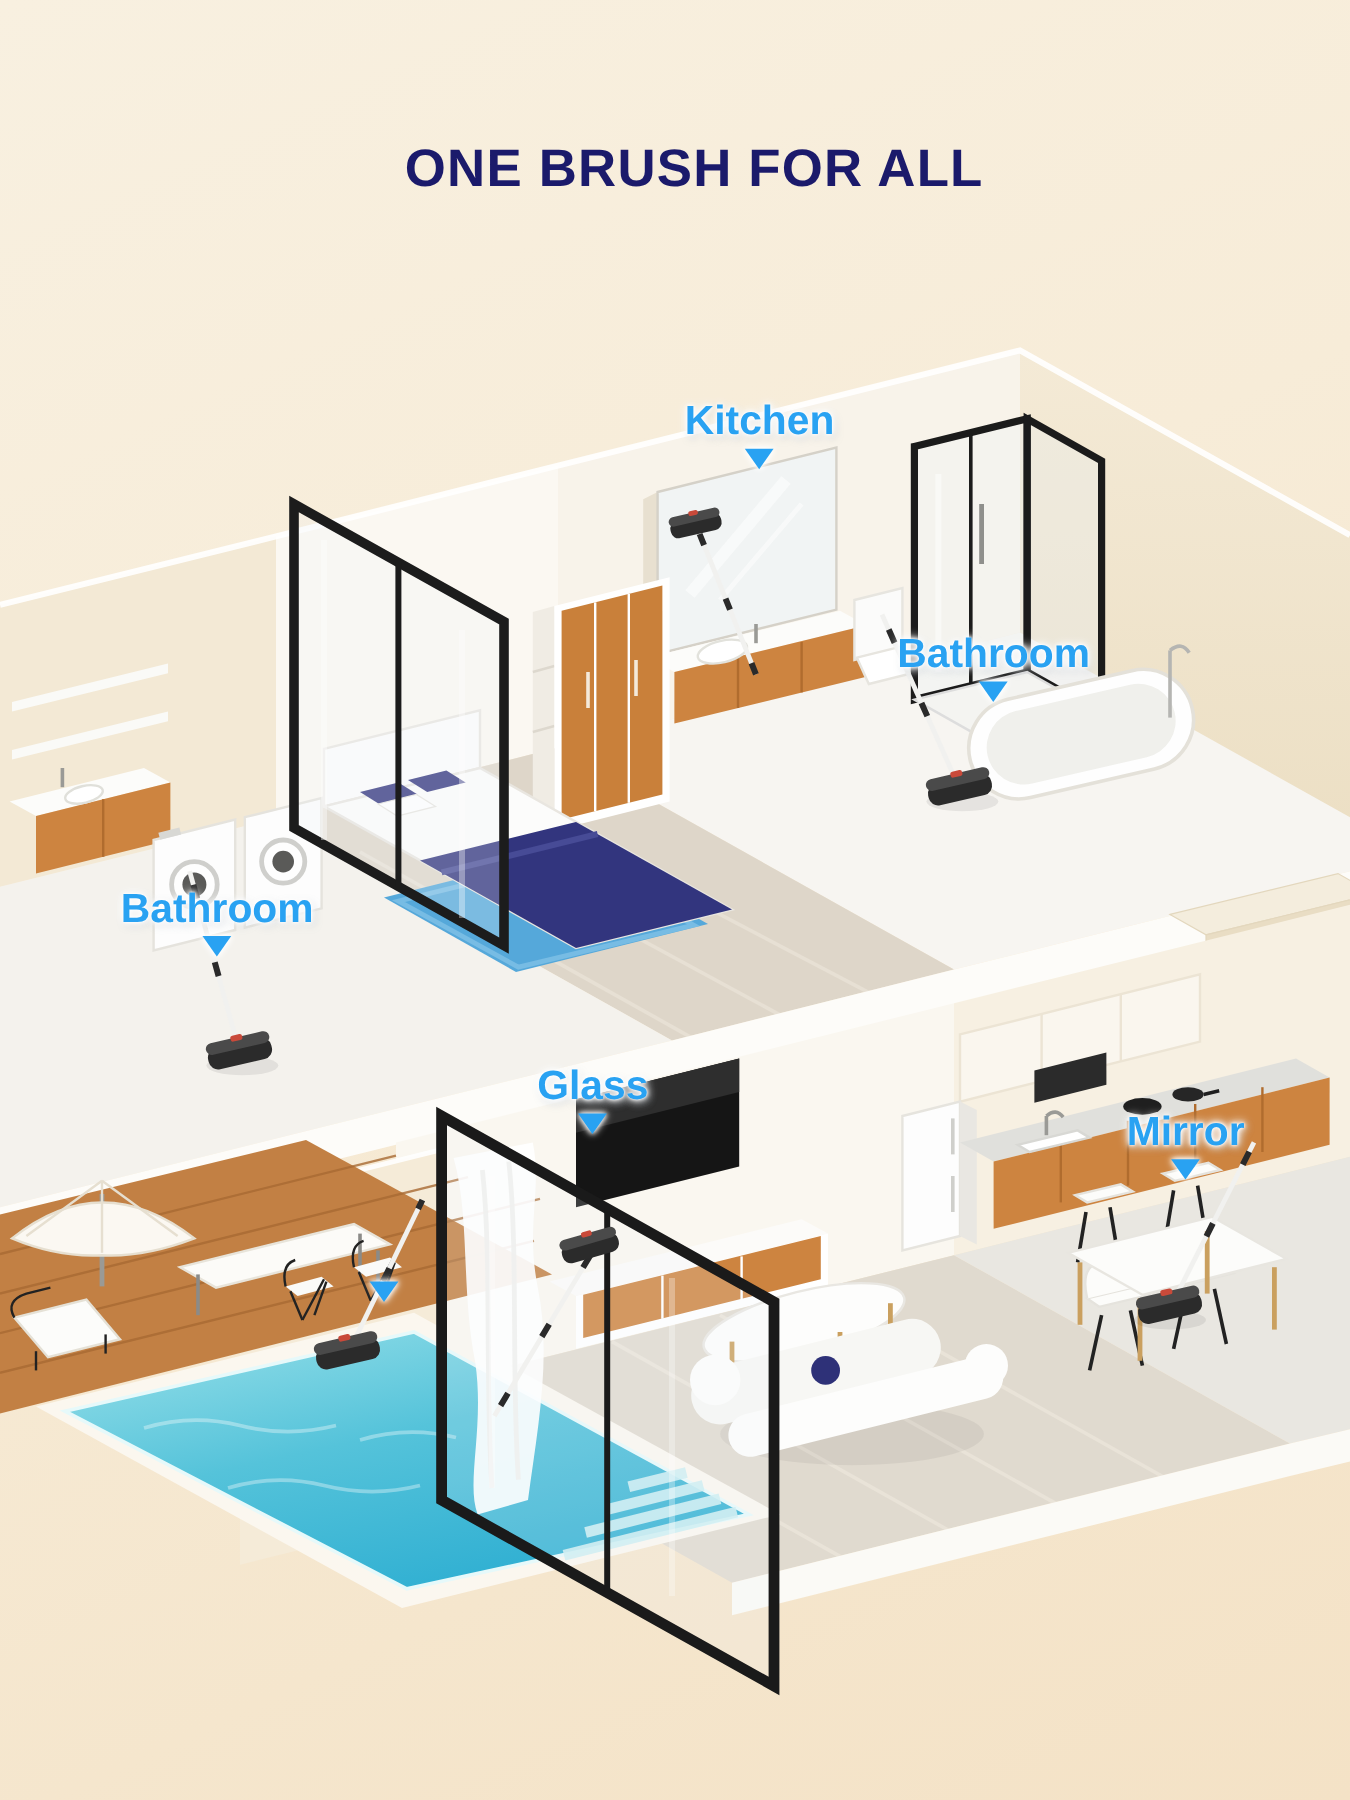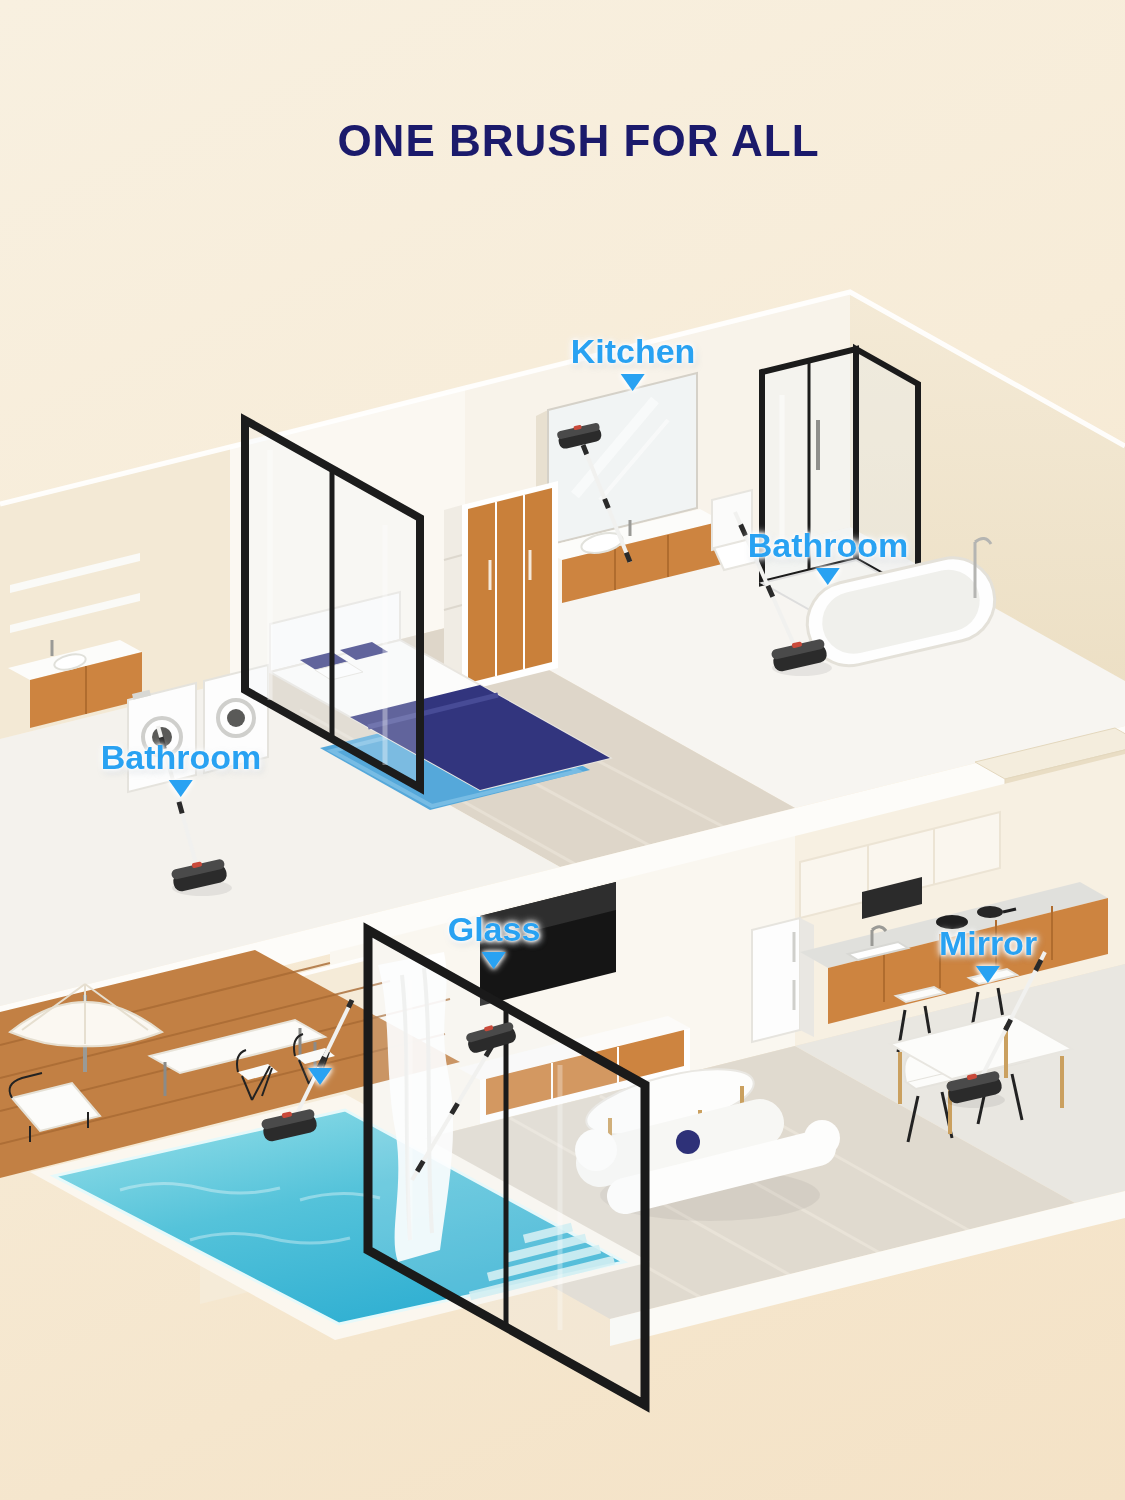"Glass" div.scene-label { top: 912px -> 888px }
